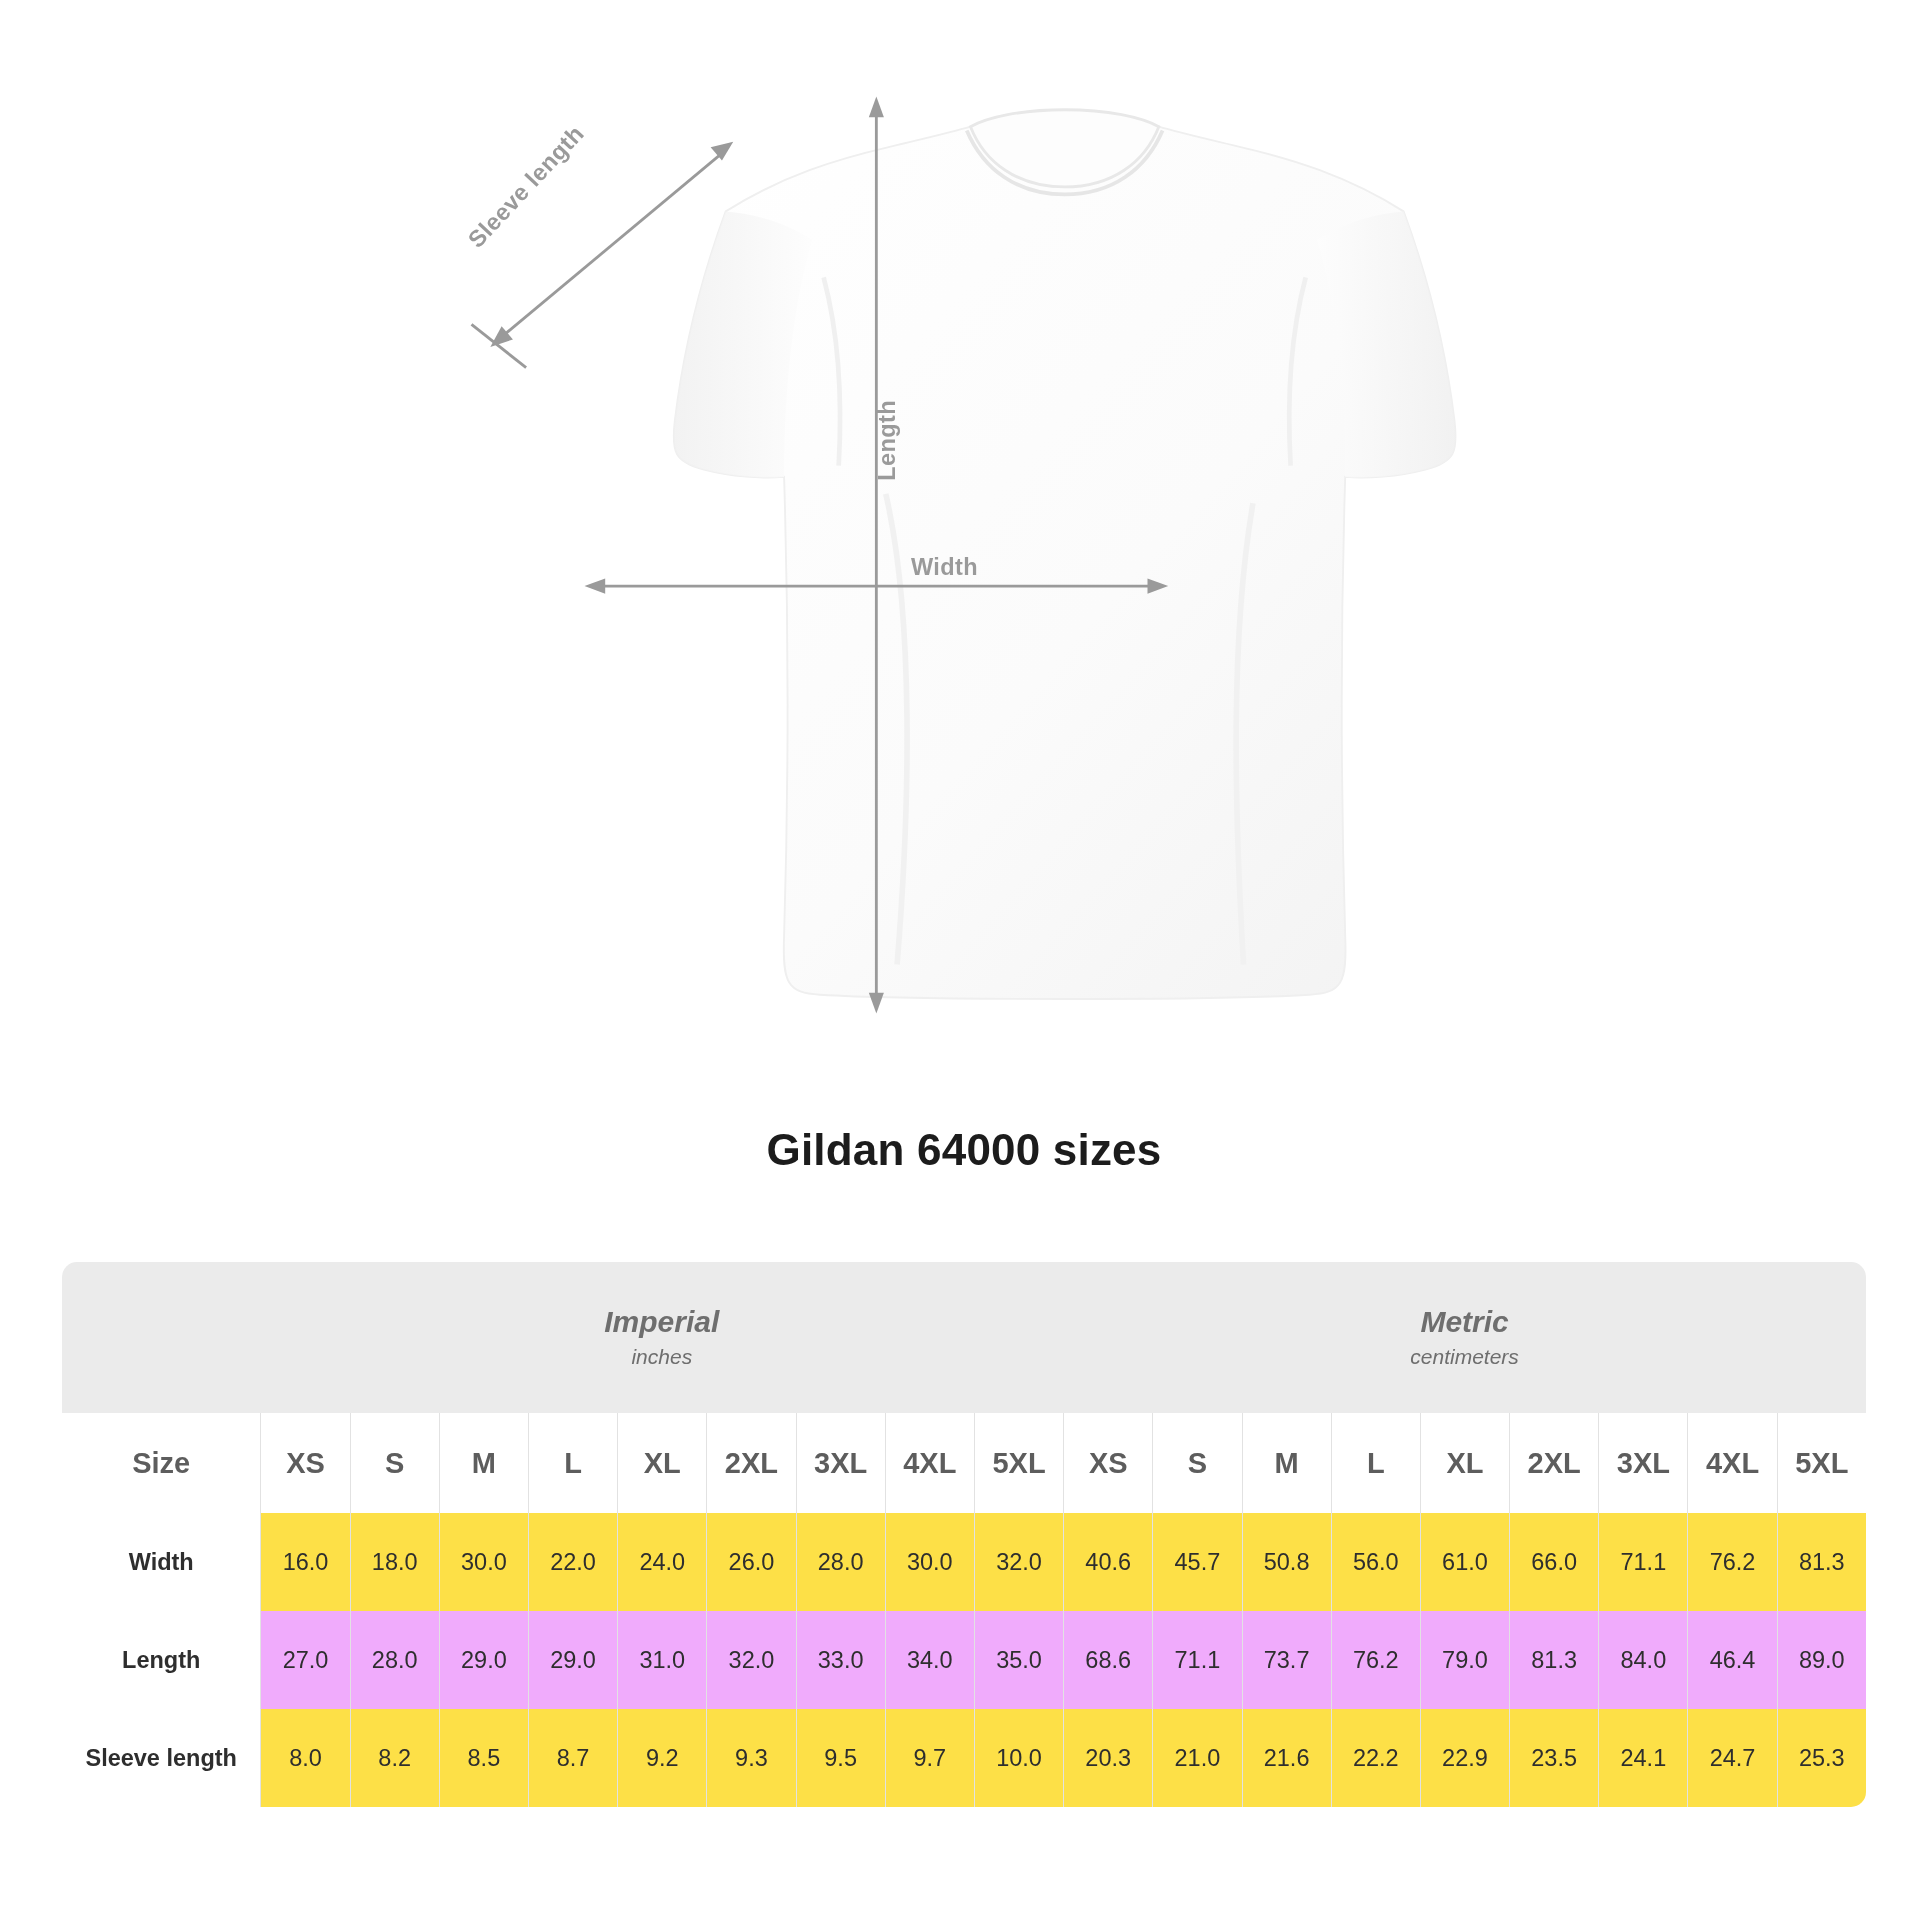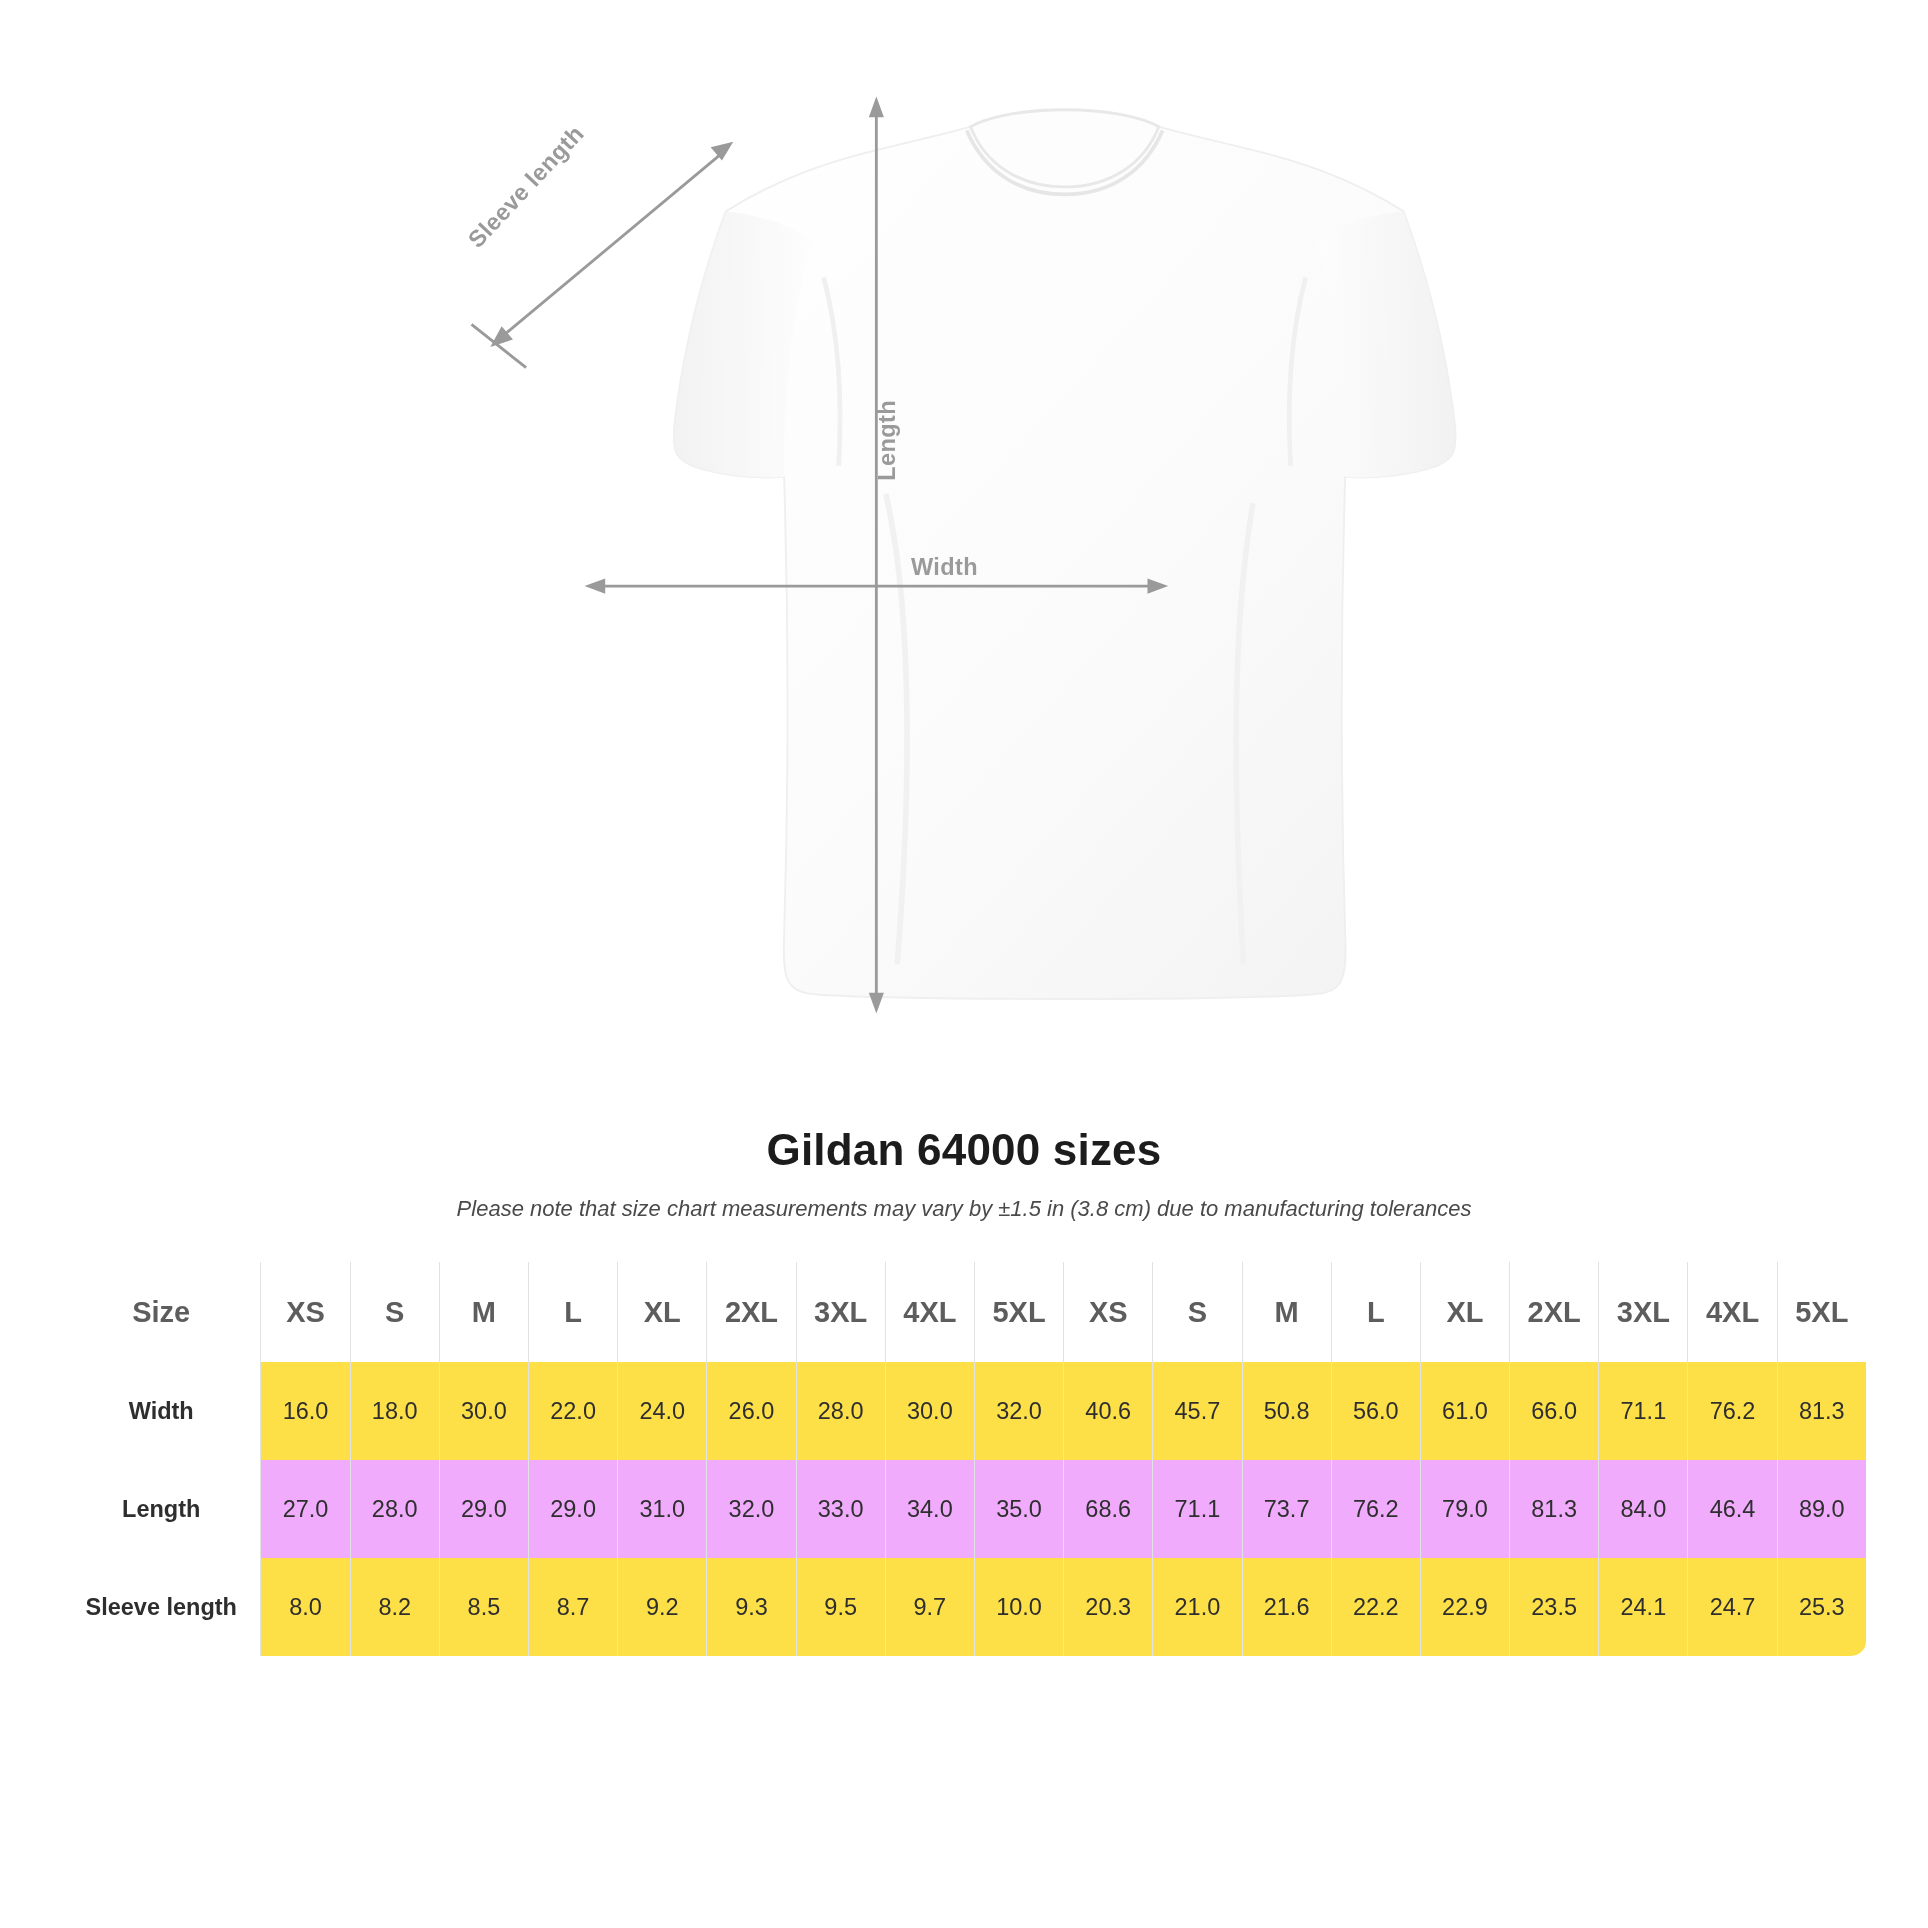"Please note that size chart" p.chart-note { html: <p>Please note that size chart measurements may vary by ±1.5 in (3.8 cm) due to manufacturing tolerances</p> -> none }
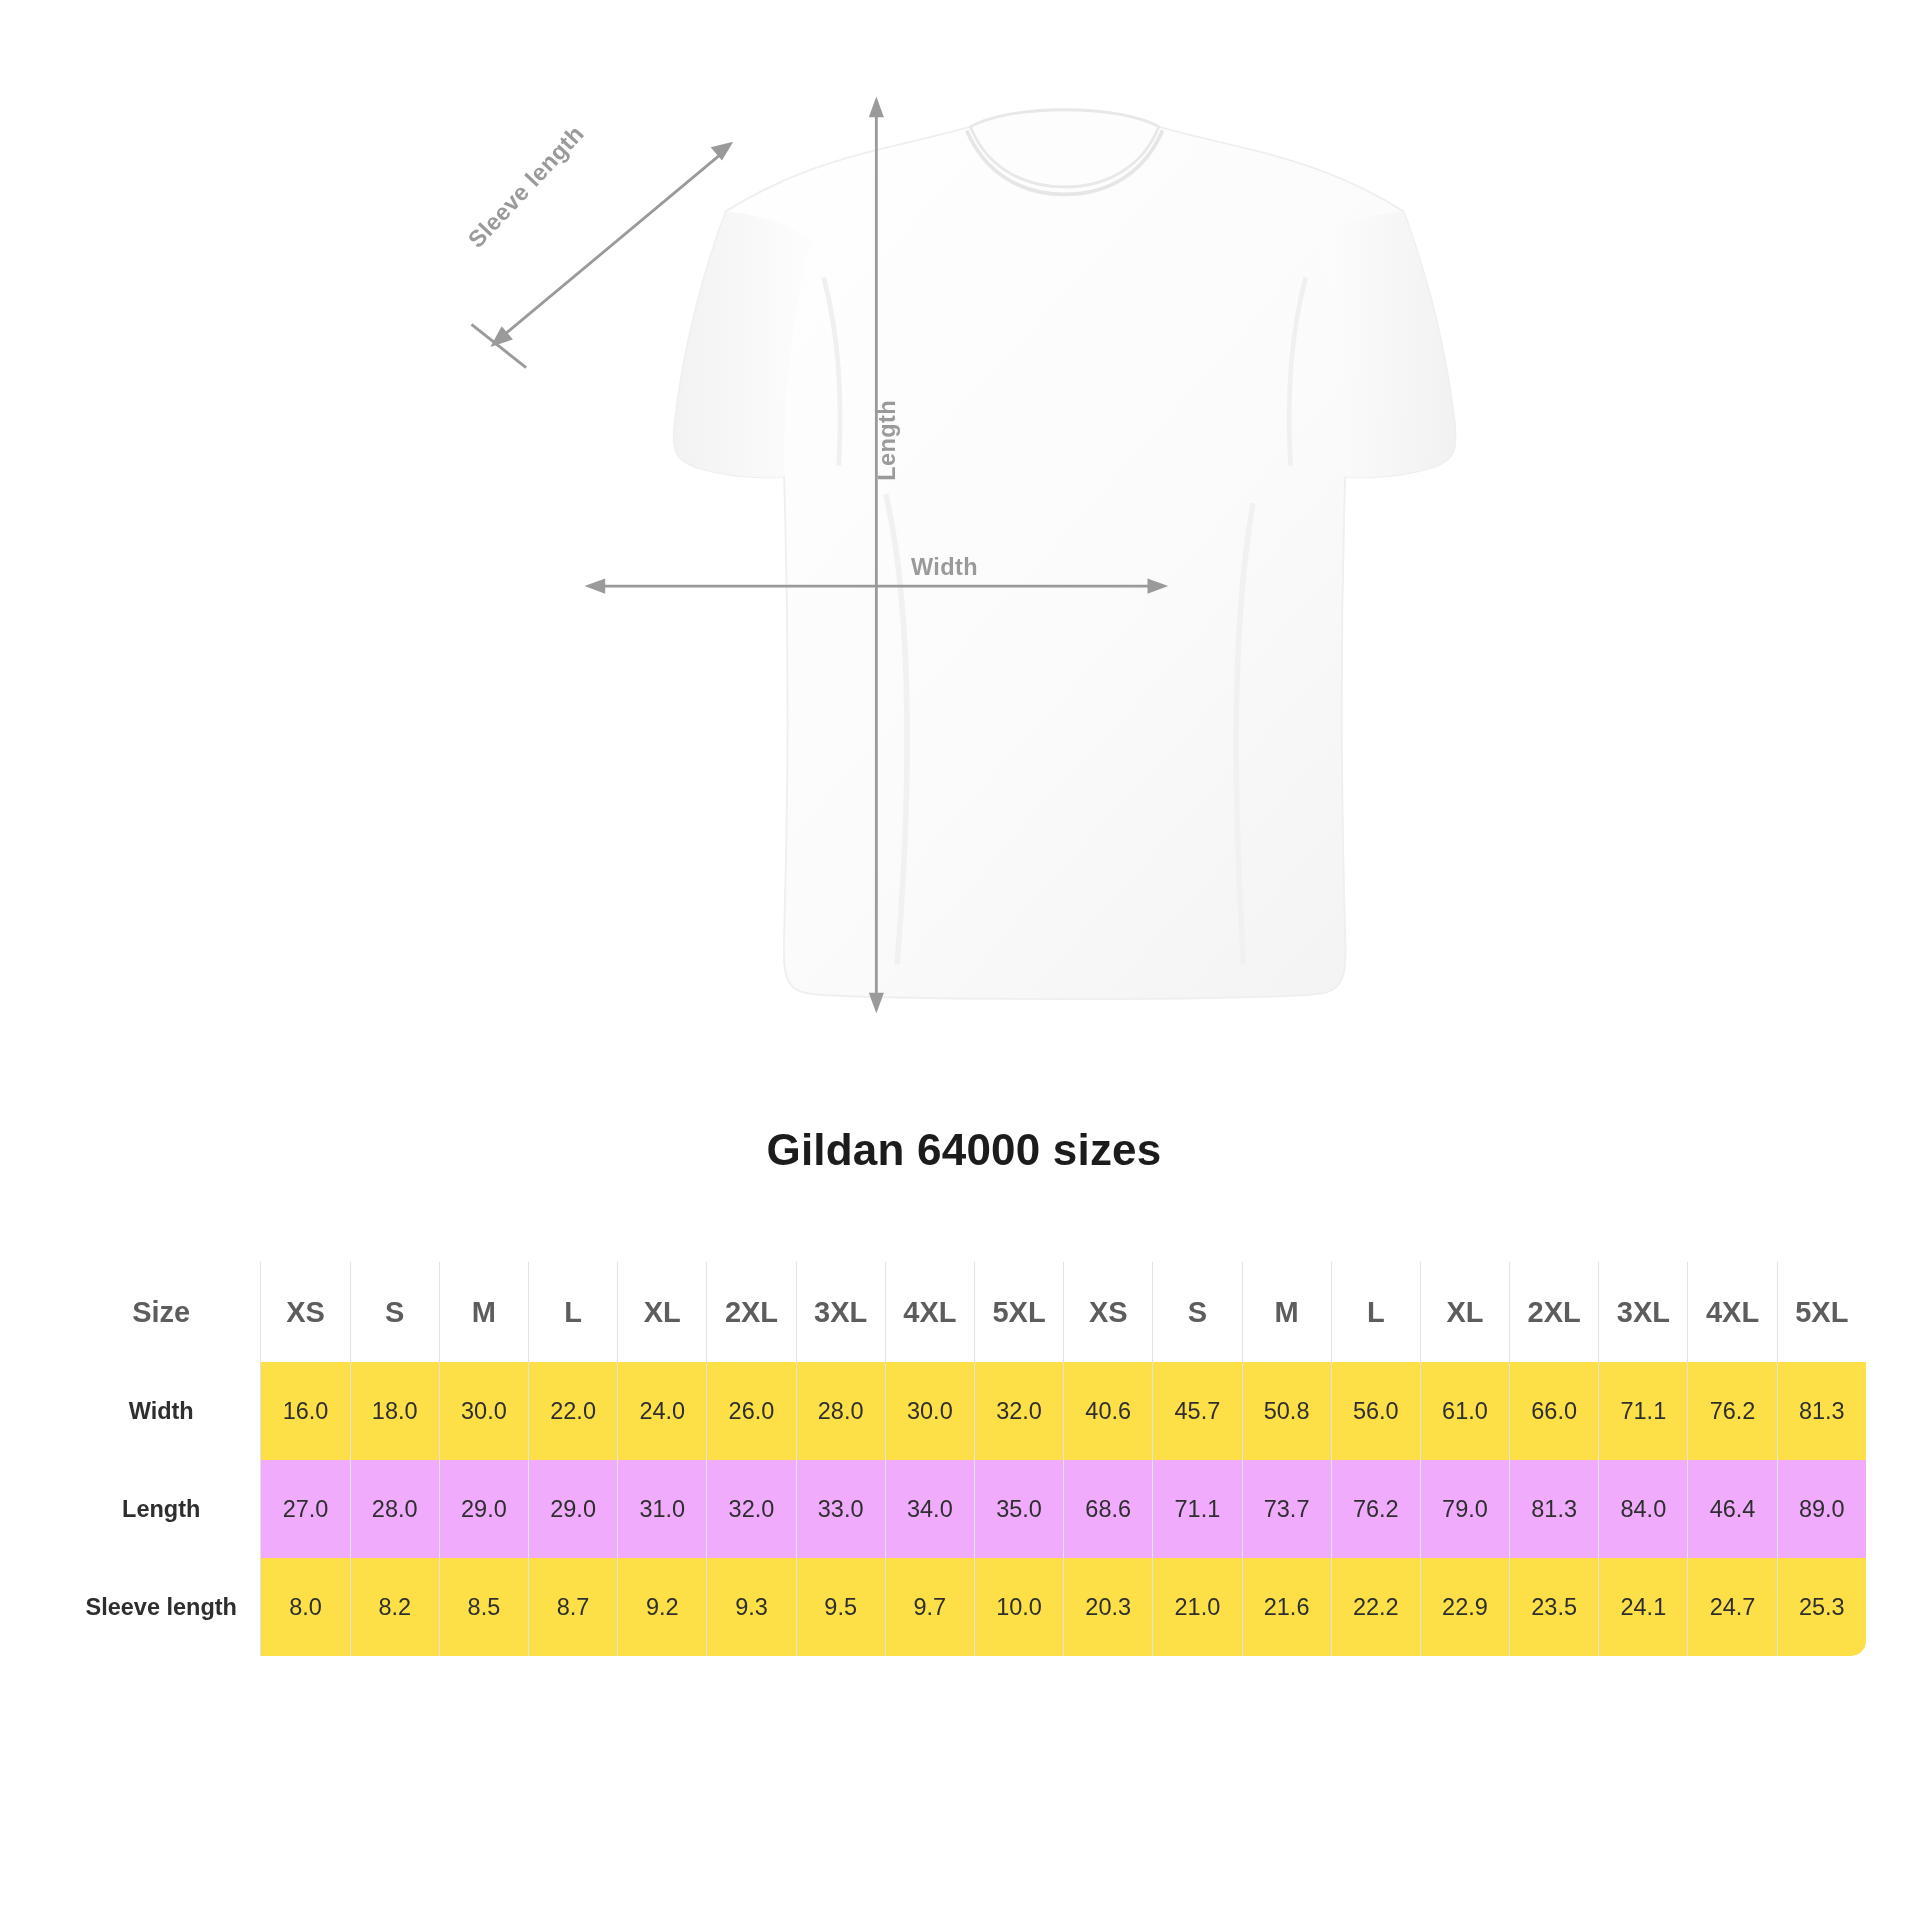"Imperial" tr { html: none -> <tr> <td></td> <td> <div>Imperial</div> <div>inches</div> </td> <td> <div>Metric</div> <div>centimeters</div> </td> </tr> }
